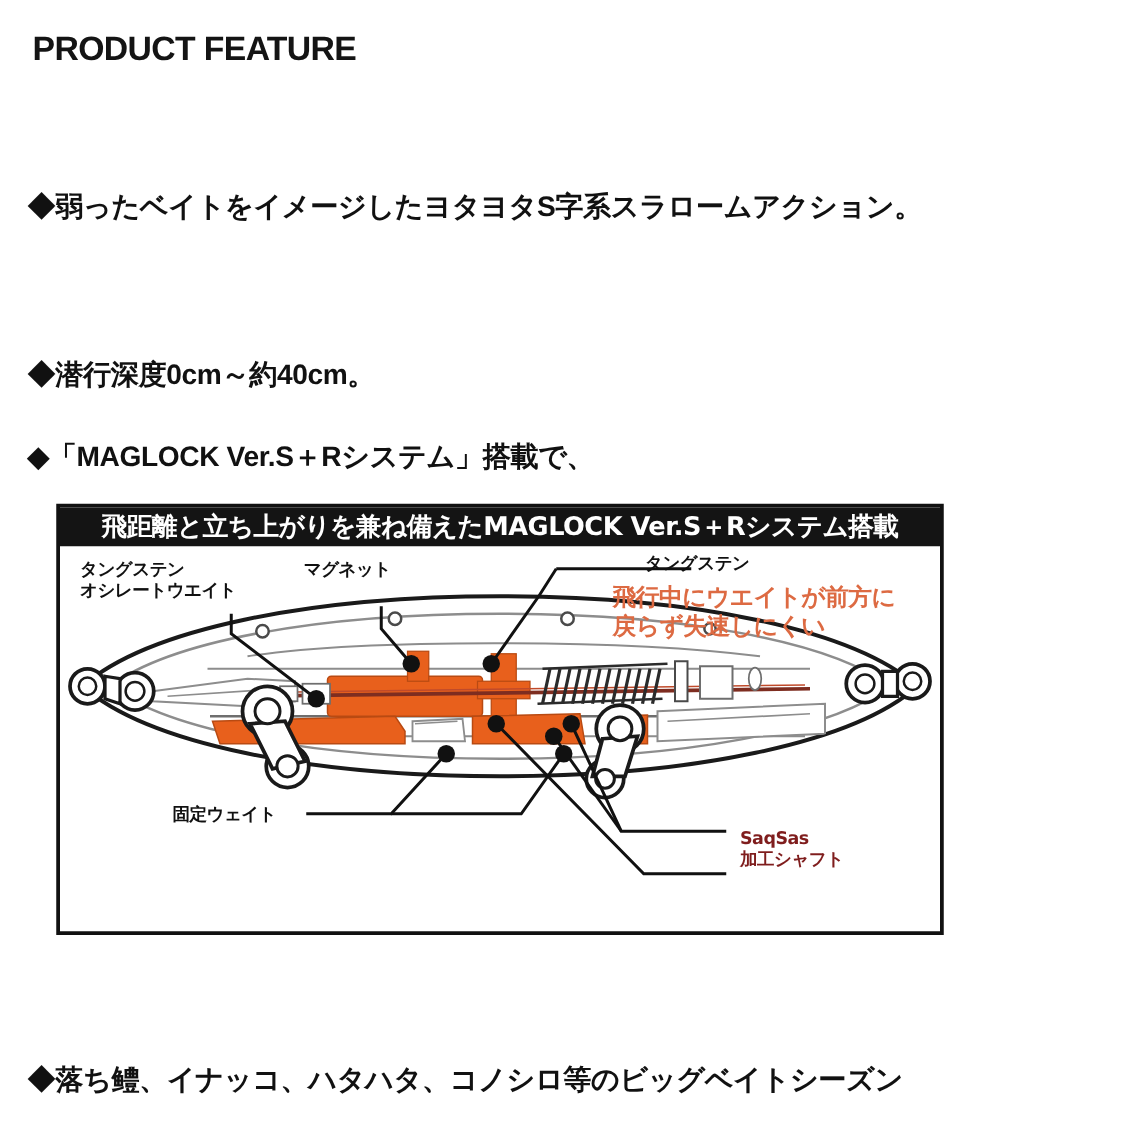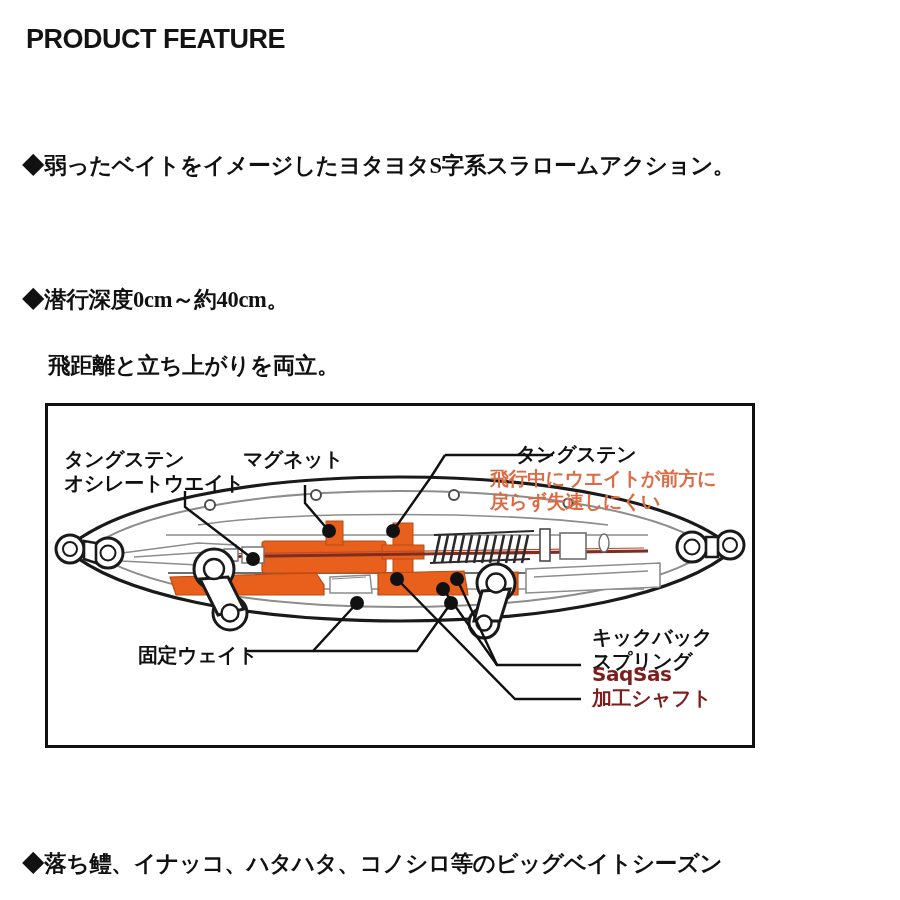"◆弱ったベイトをイメージしたヨタヨタS字系スラロームアクション。" .feature { font-family: Liberation Serif, serif -> Liberation Sans, sans-serif }
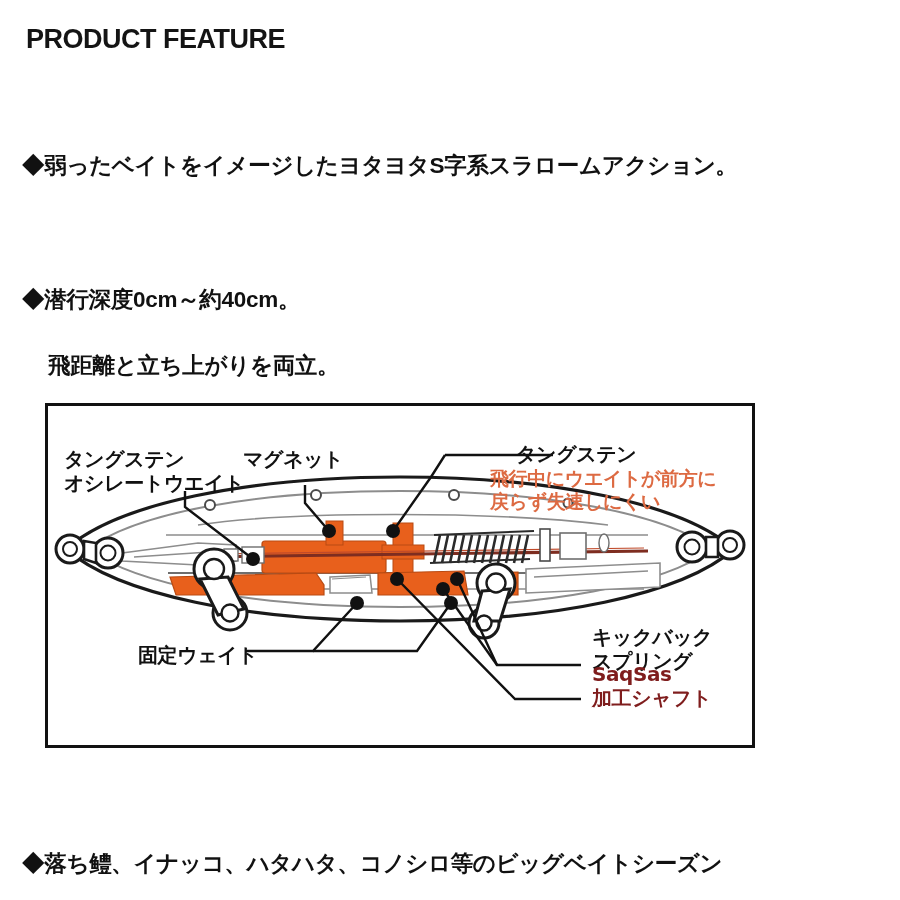"◆「MAGLOCK Ver.S＋Rシステム」搭載で、" span.ind { html: none -> <span>◆「MAGLOCK Ver.S＋Rシステム」搭載で、</span> }
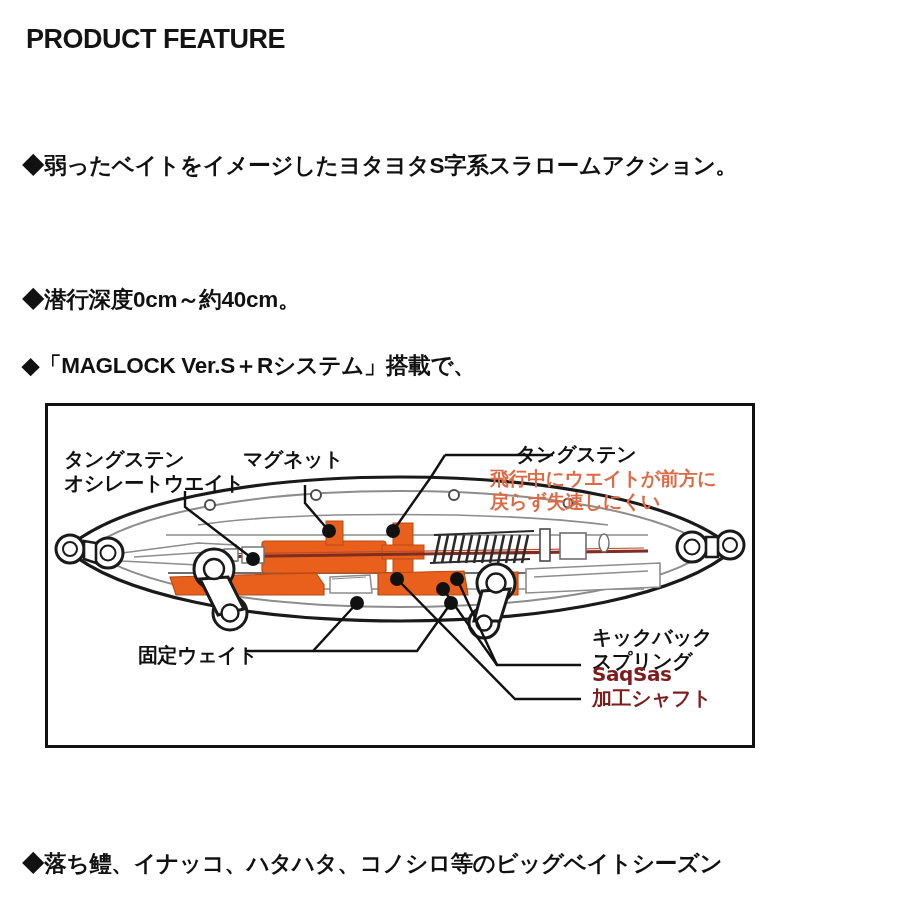"飛距離と立ち上がりを兼ね備えたMAGLOCK Ver.S＋Rシステム搭載" div.panel-banner { html: none -> <div>飛距離と立ち上がりを兼ね備えたMAGLOCK Ver.S＋Rシステム搭載</div> }
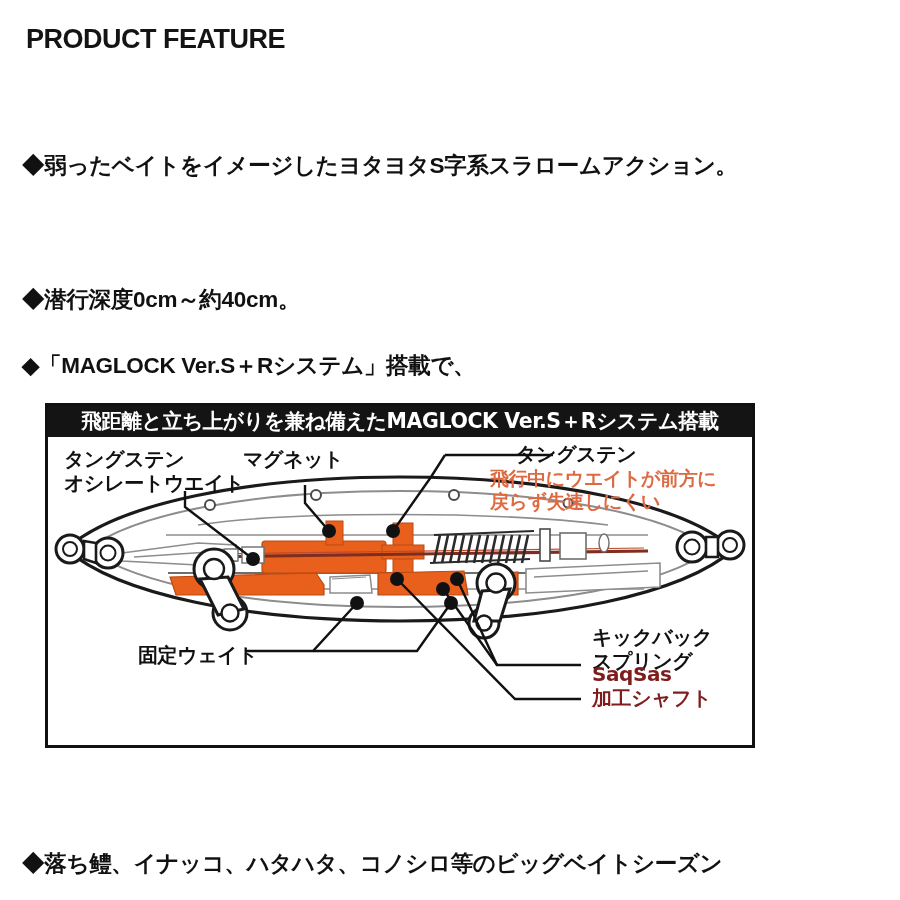"タングステン" .lbl { font-size: 20px -> 14px }
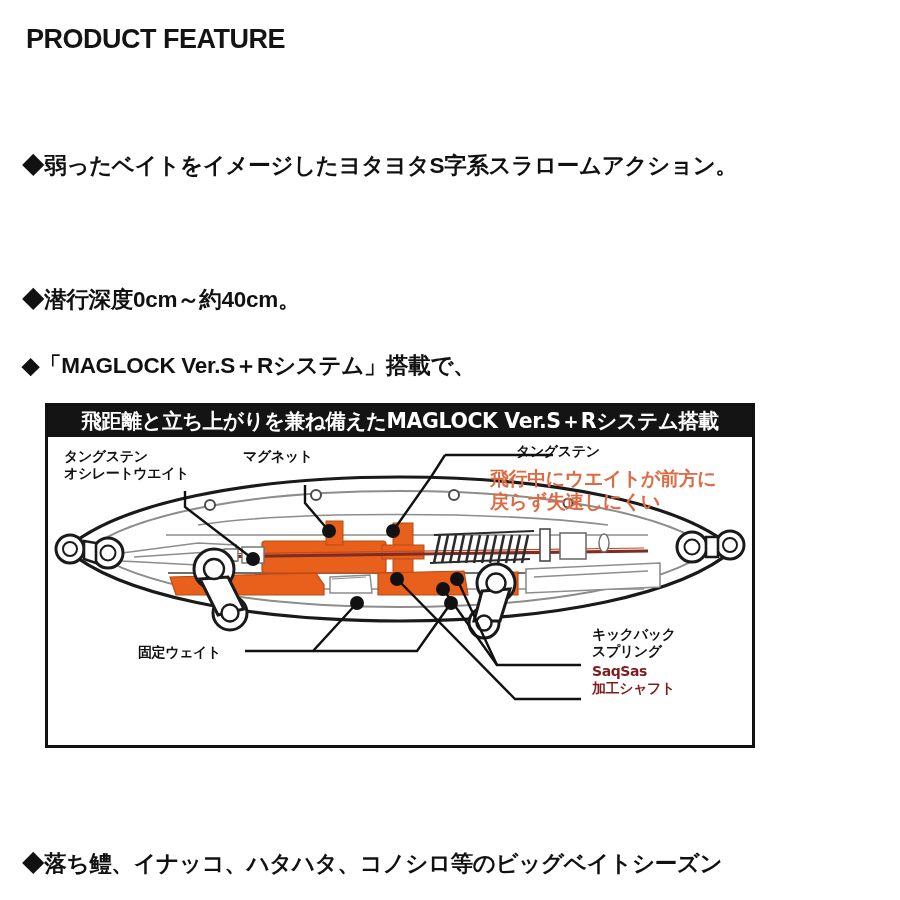"キックバック" div.lbl { html: <div>キックバック スプリング</div> -> none }
